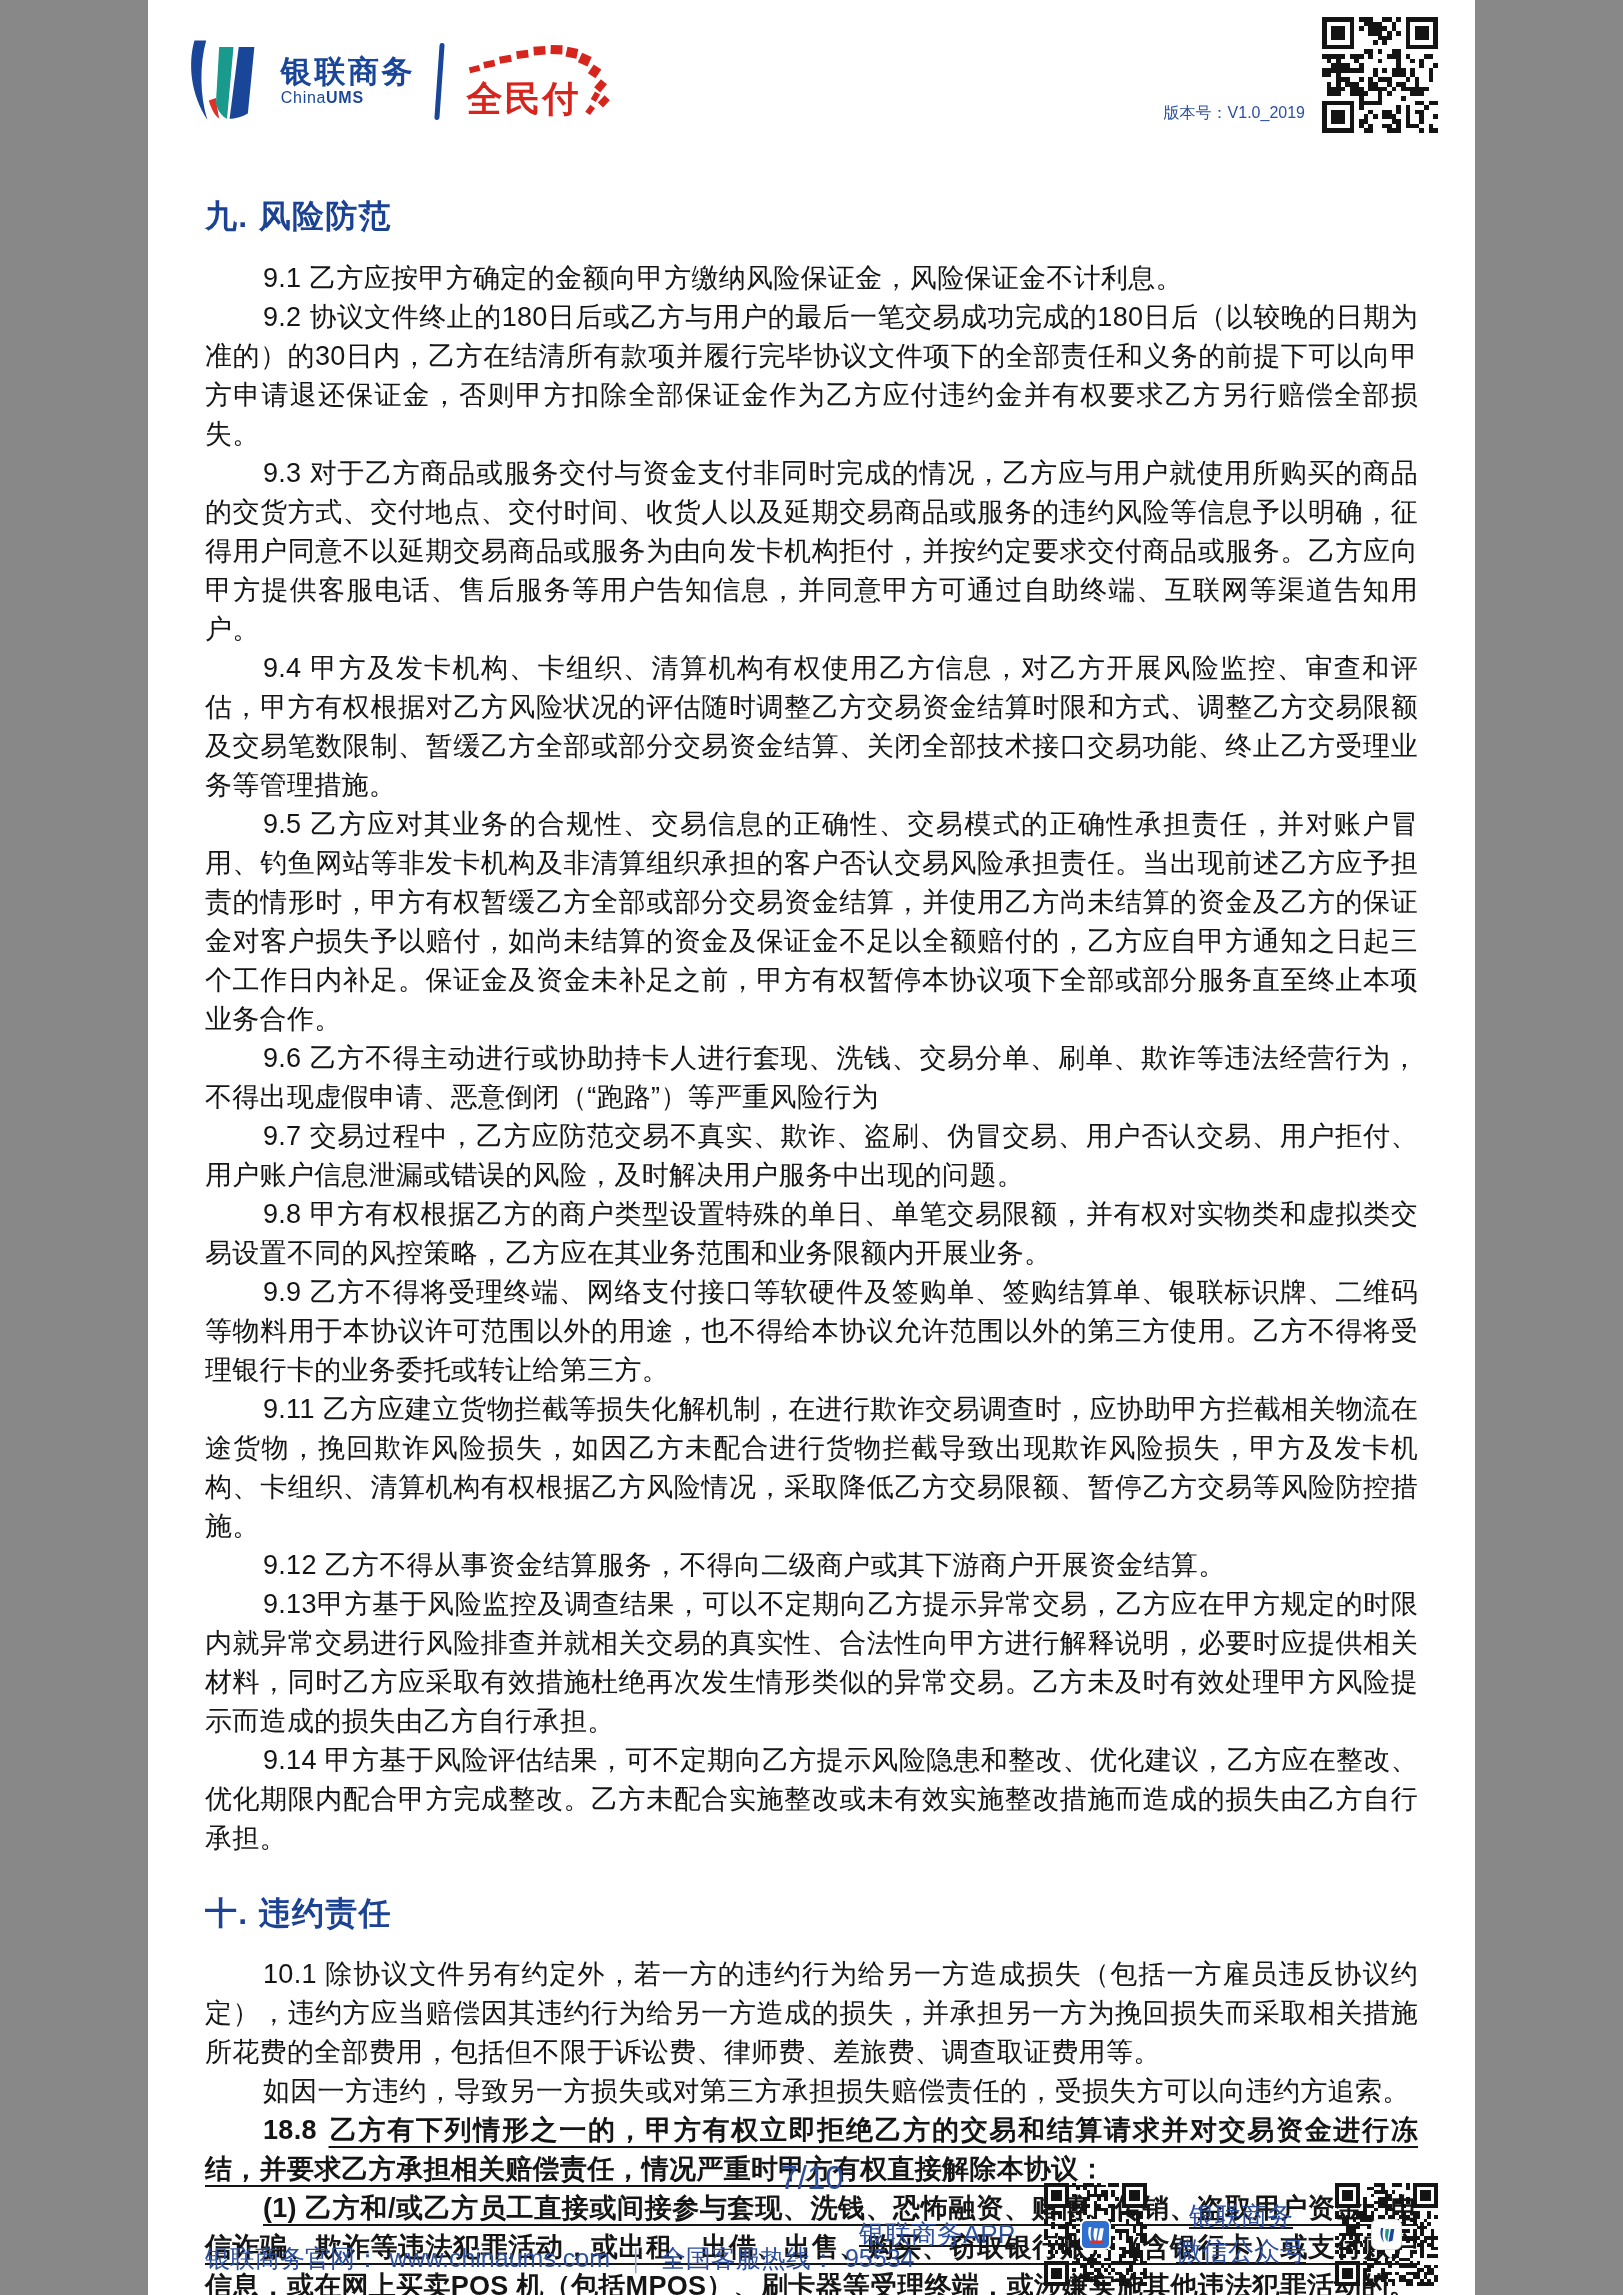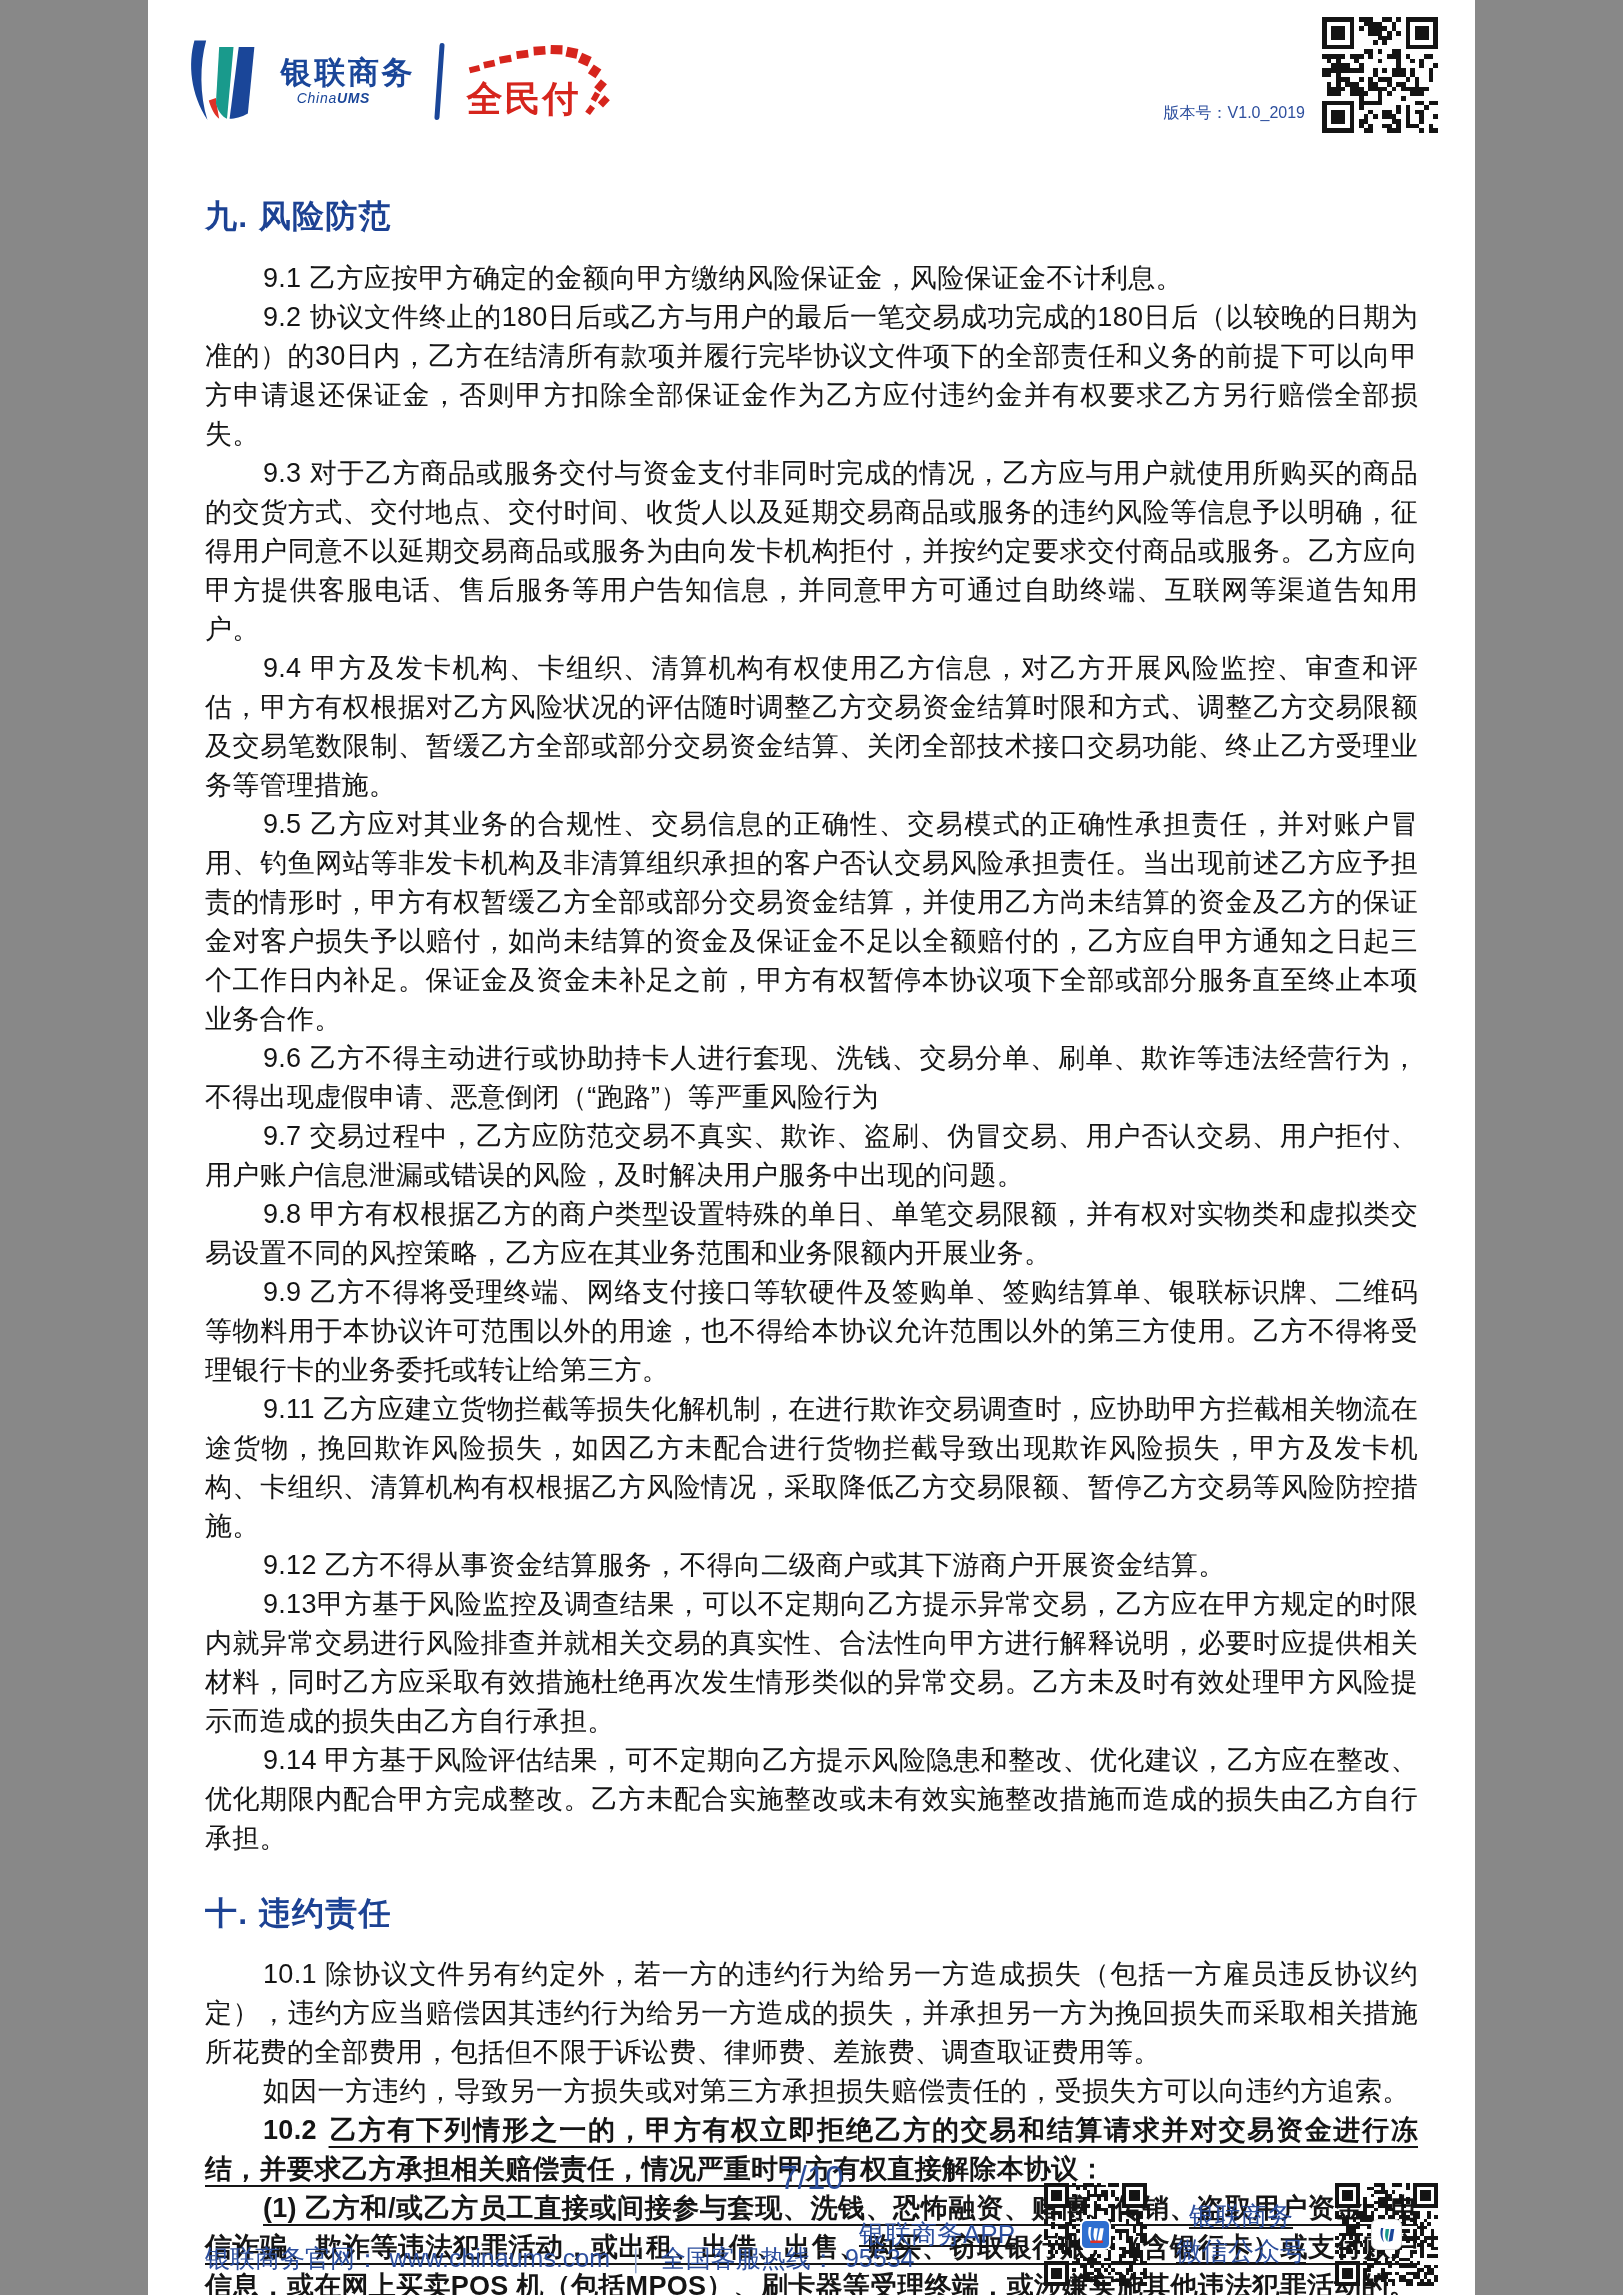"ChinaUMS" .logo-en { font-size: 14px -> 16px; font-style: italic -> none; margin-left: 16px -> none }
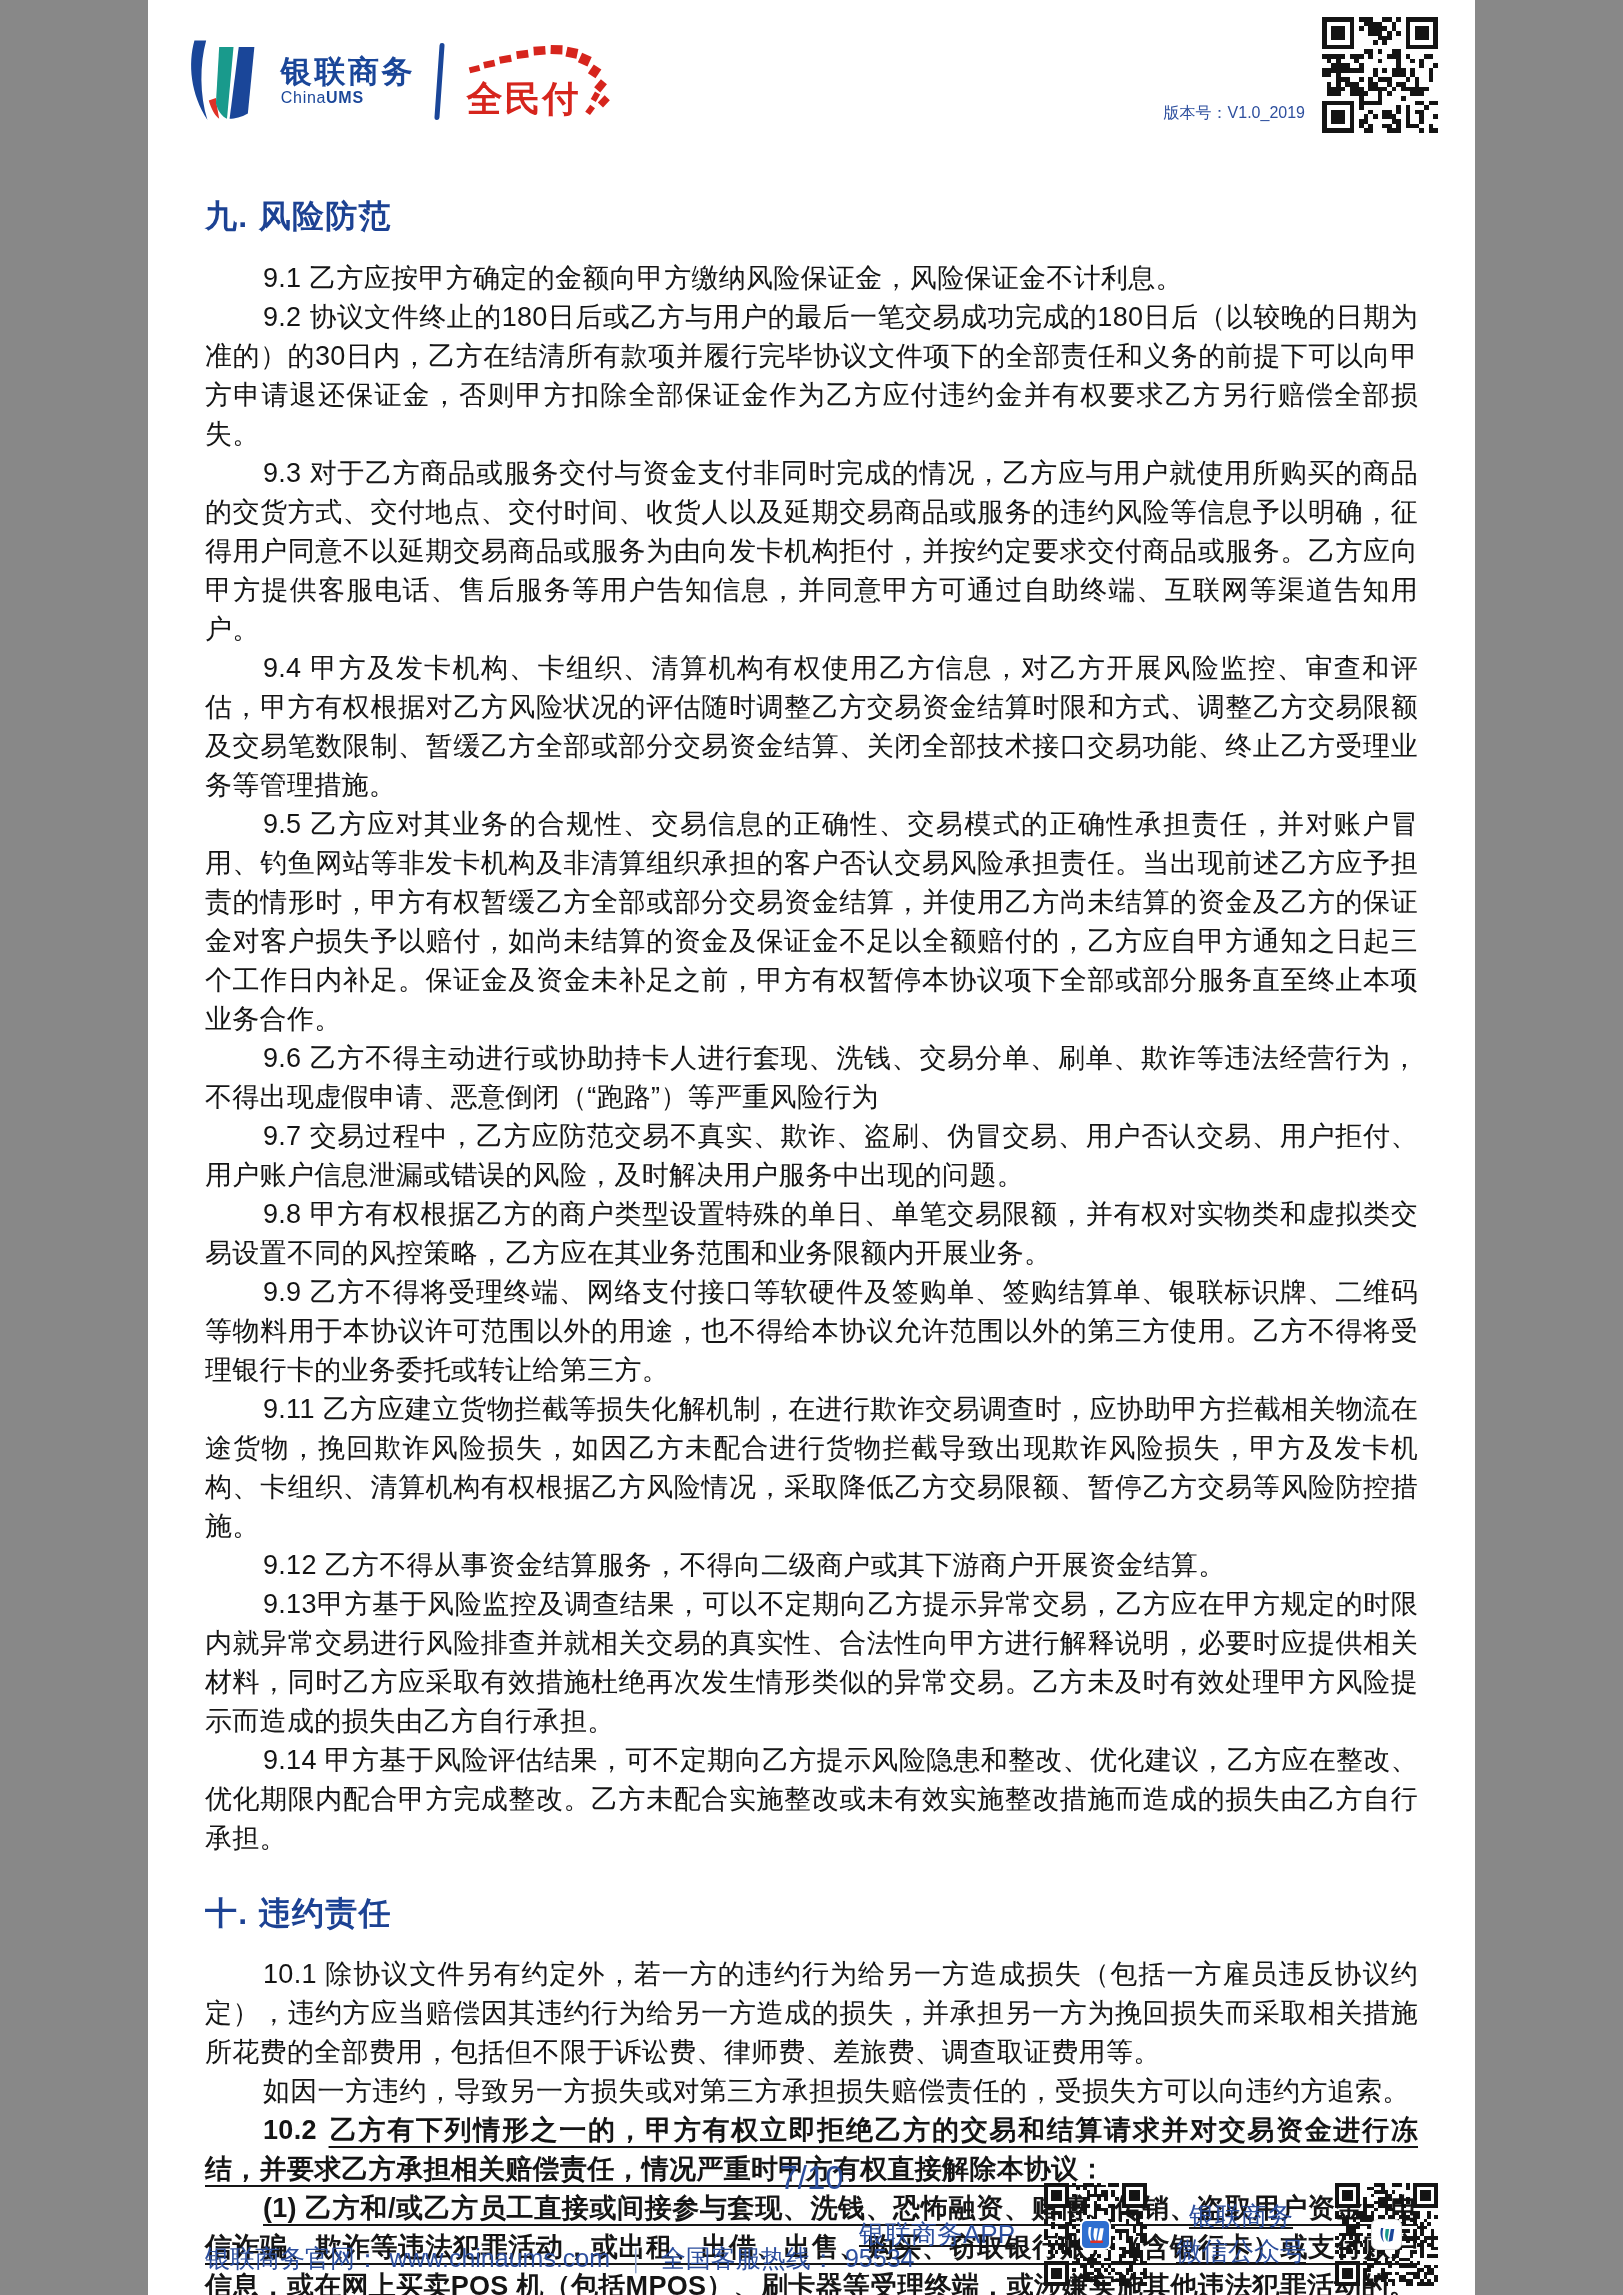"10.2" span.prefix { text: 10.2 -> 18.8 }
